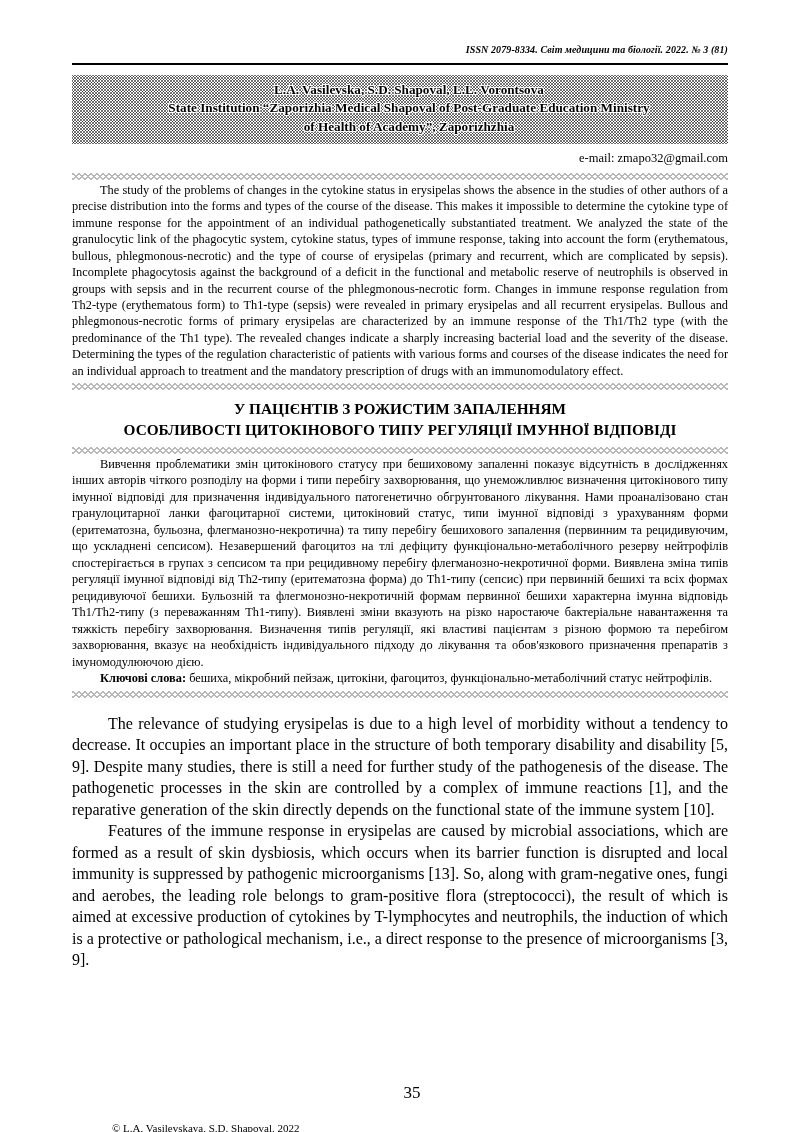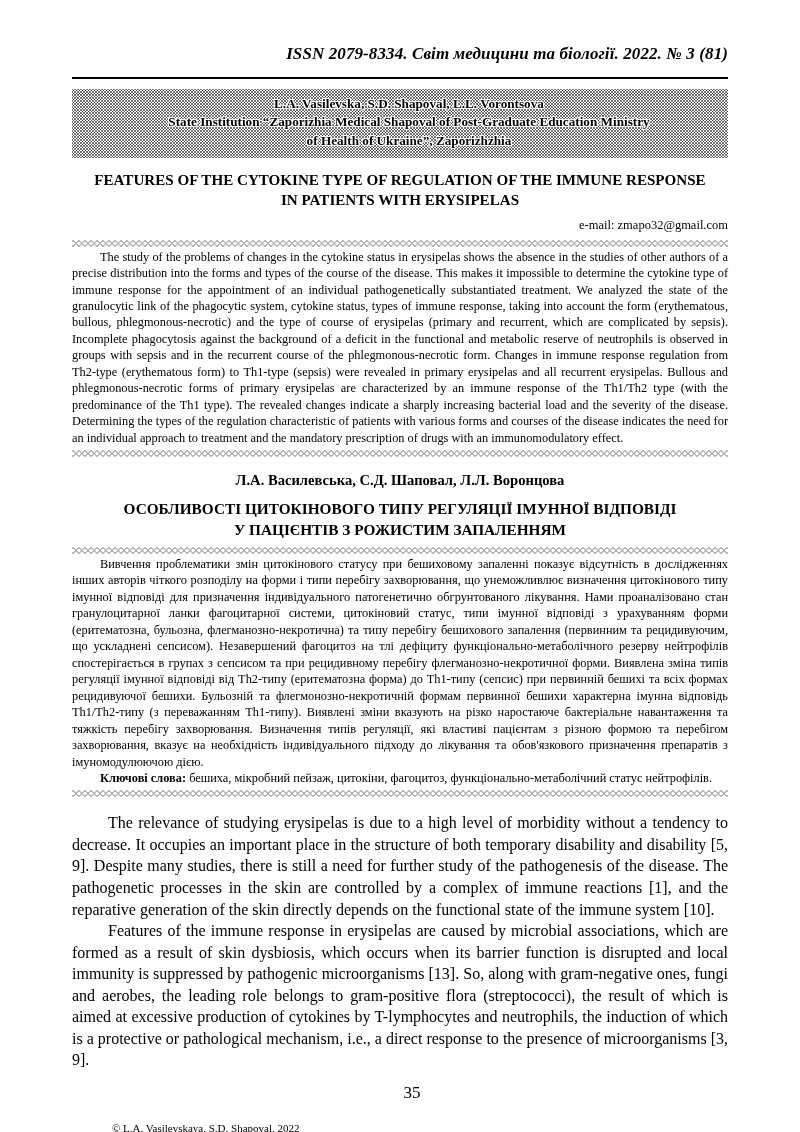"ISSN 2079-8334. Світ медицини та" .running-head { font-size: 17px -> 10px; padding-bottom: 13px -> 7px }
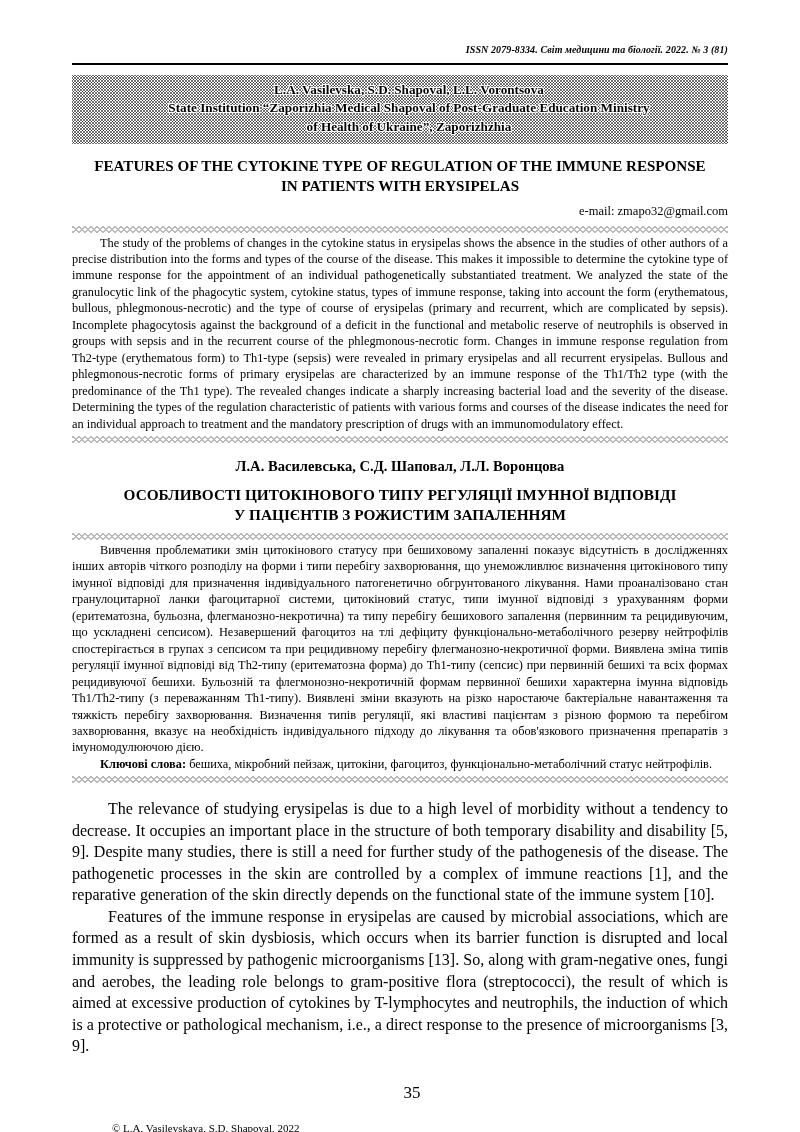"of Health of Ukraine”, Zaporizhzhia" span.line { text: Ukraine -> Academy }
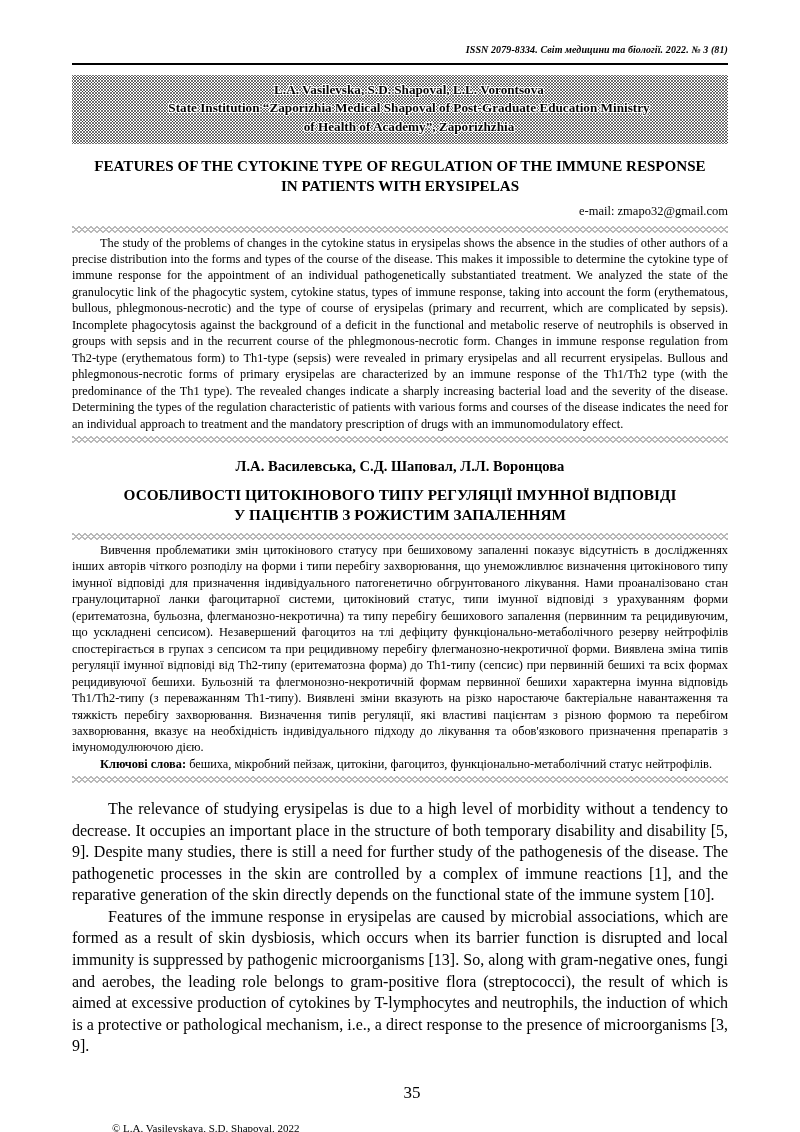"FEATURES OF THE CYTOKINE TYPE" div.paper-title { html: <div> <span>FEATURES OF THE CYTOKINE TYPE OF REGULATION OF THE IMMUNE RESPONSE</span> <span>IN PATIENTS WITH ERYSIPELAS</span> </div> -> none }
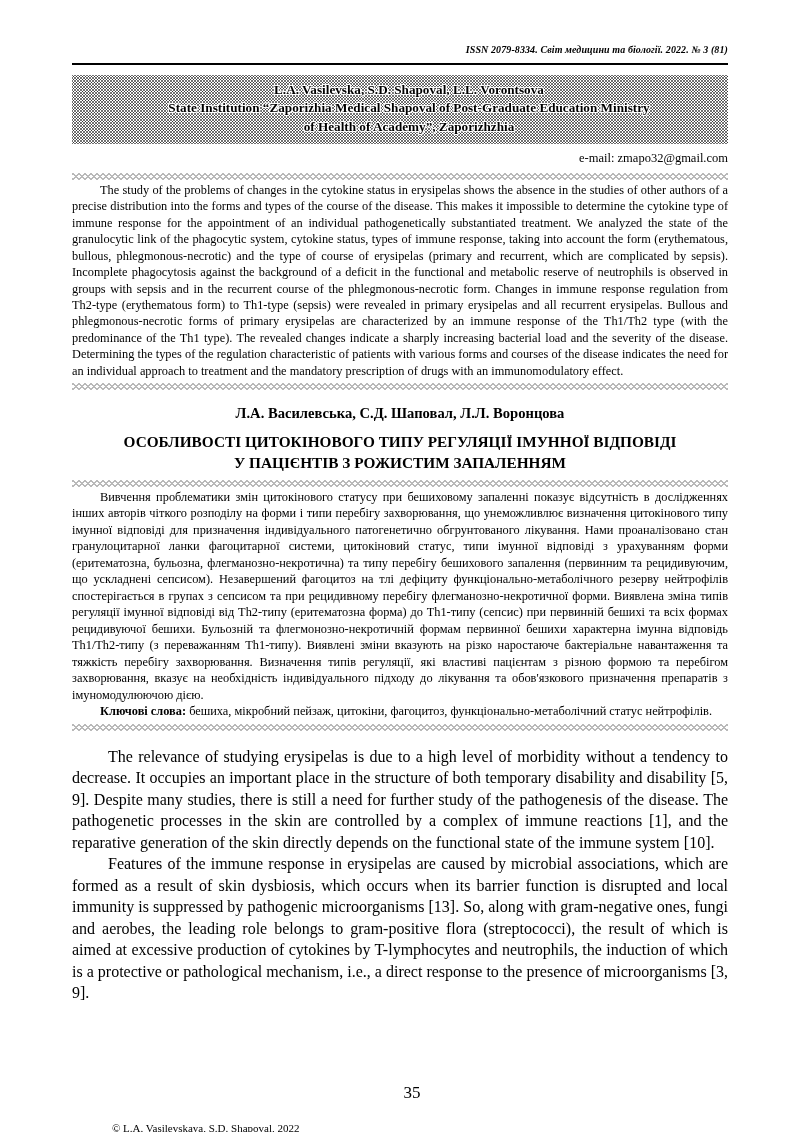"Л.А. Василевська, С.Д. Шаповал, Л.Л." div.ua-authors { html: <div>Л.А. Василевська, С.Д. Шаповал, Л.Л. Воронцова</div> -> none }
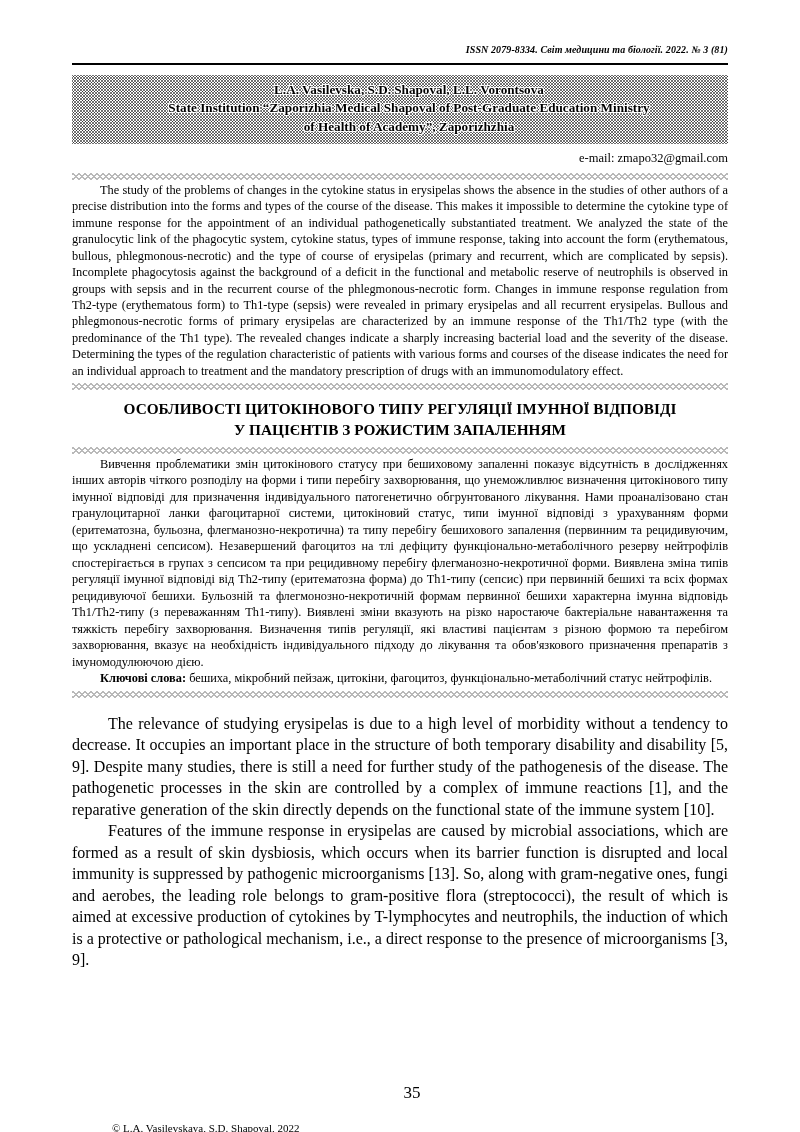"ОСОБЛИВОСТІ ЦИТОКІНОВОГО ТИПУ РЕГУЛЯЦІЇ" span.line { order: before "У ПАЦІЄНТІВ З РОЖИСТИМ ЗАПАЛЕННЯМ" -> after "У ПАЦІЄНТІВ З РОЖИСТИМ ЗАПАЛЕННЯМ" }
